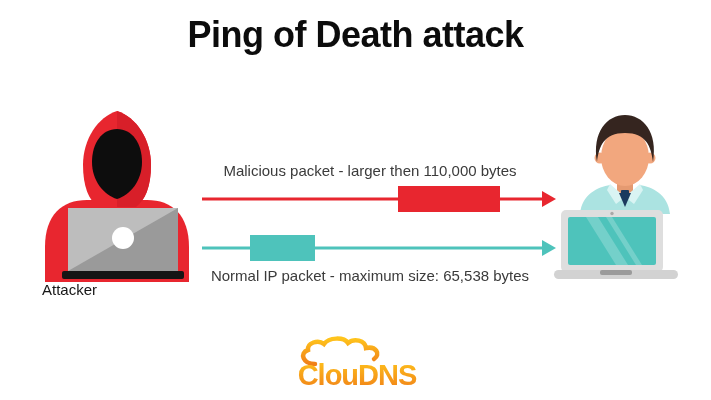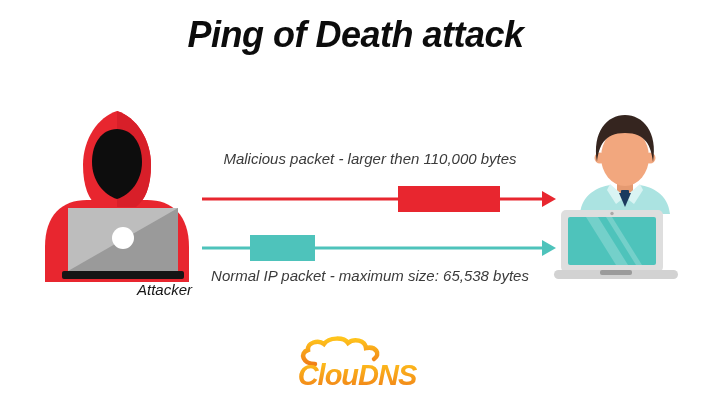"Ping of Death attack" .canvas { font-style: italic -> none }
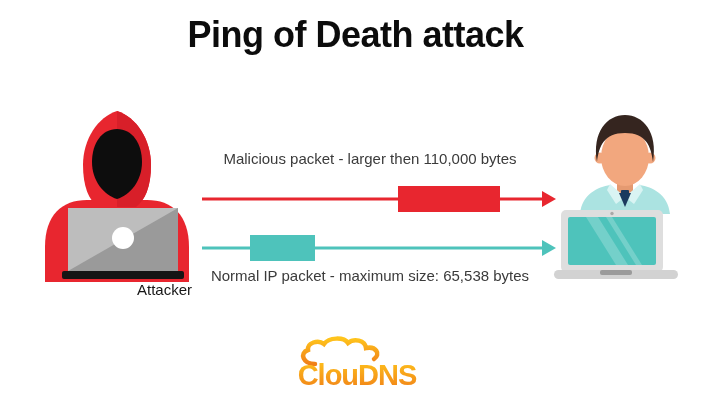"Malicious packet - larger then" .caption.malicious { top: 150px -> 162px }
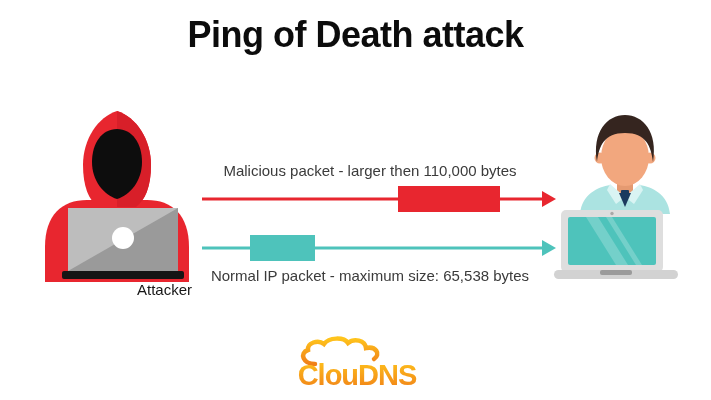"Attacker" .figure-label { text-align: right -> left }
